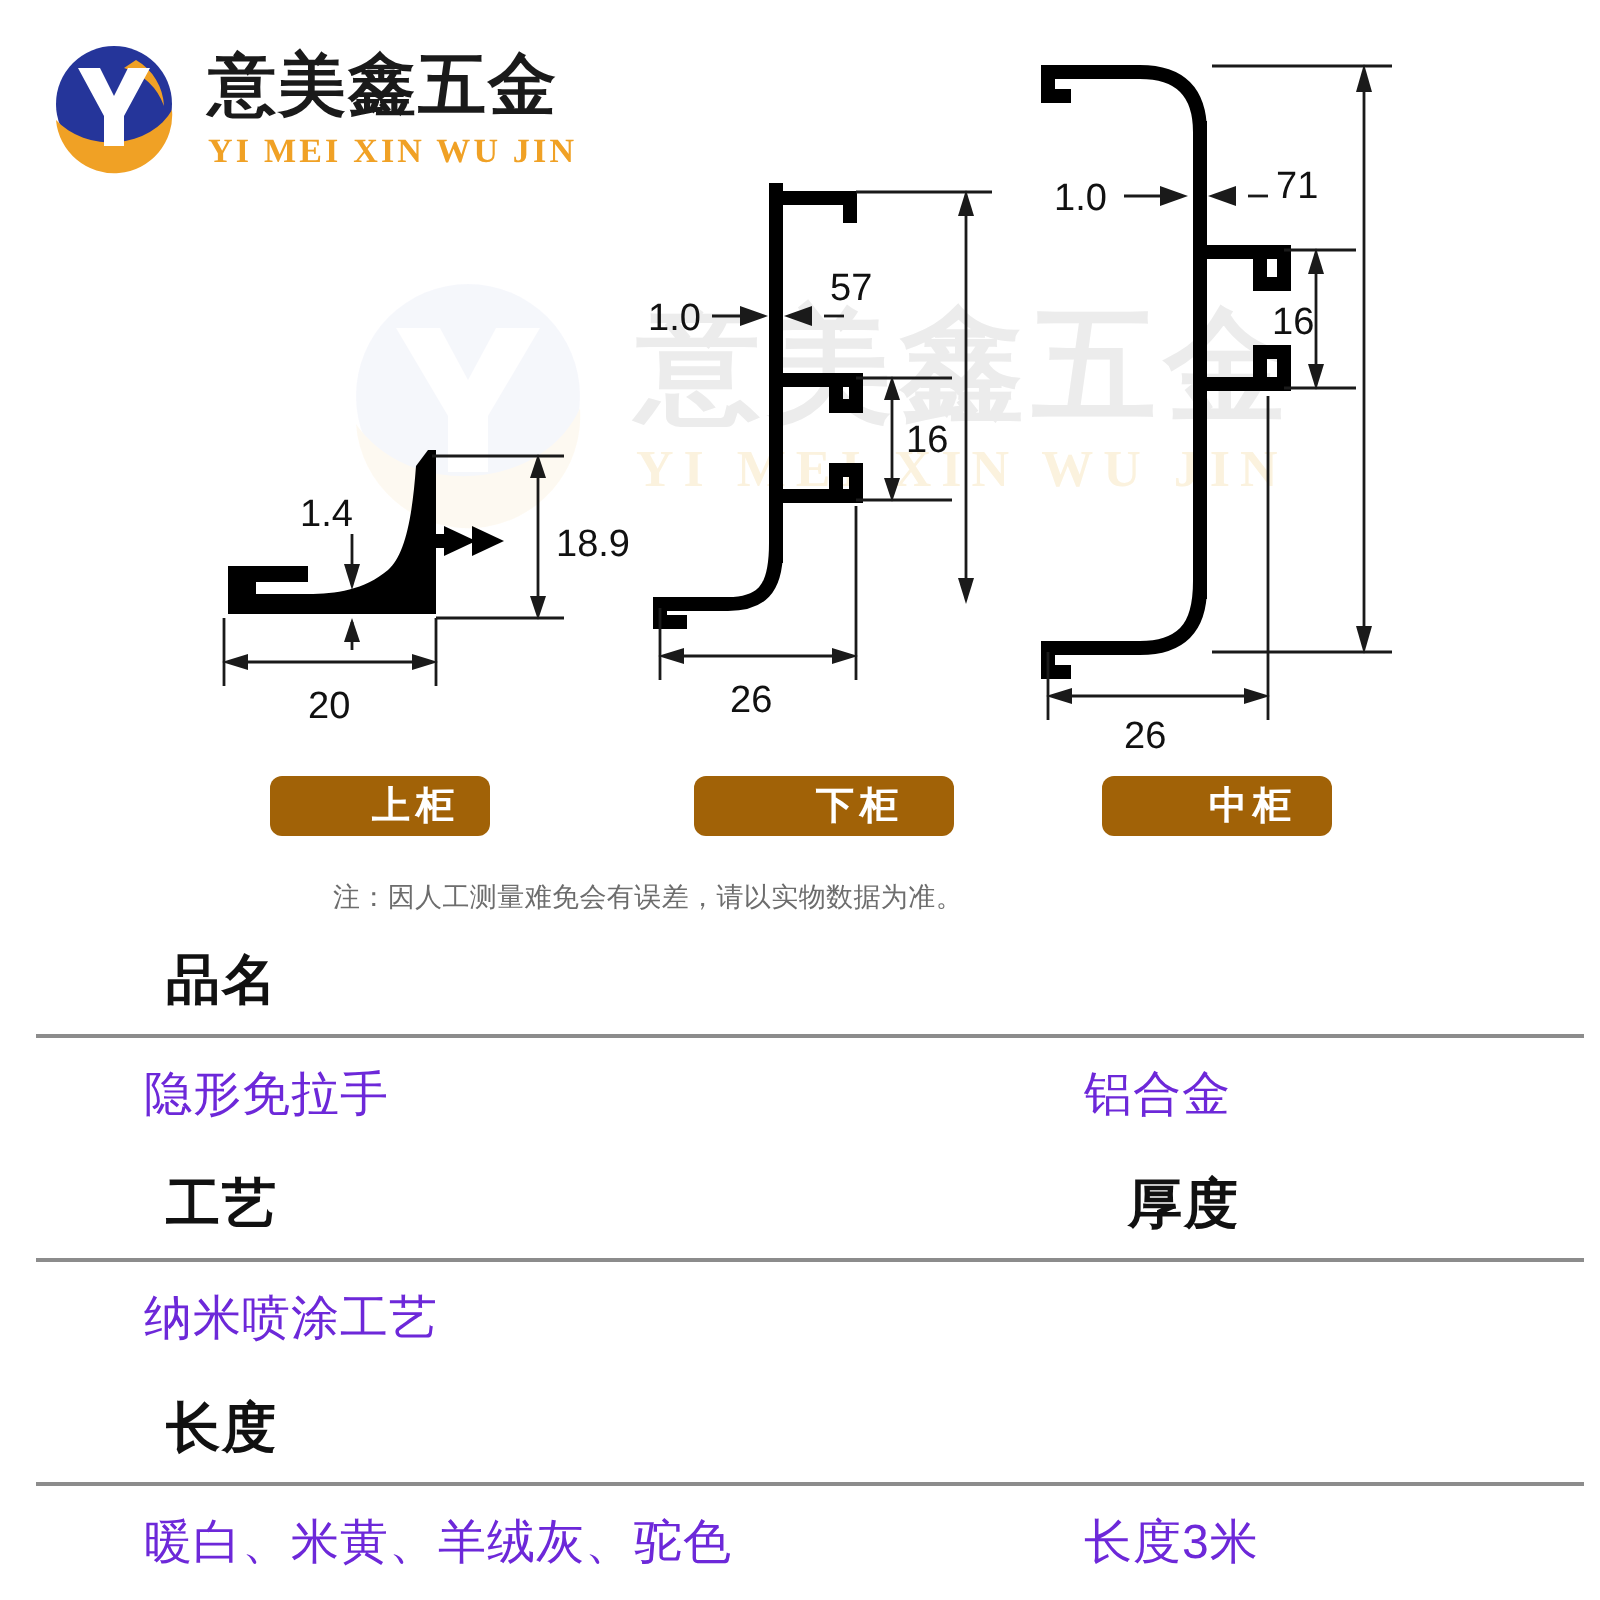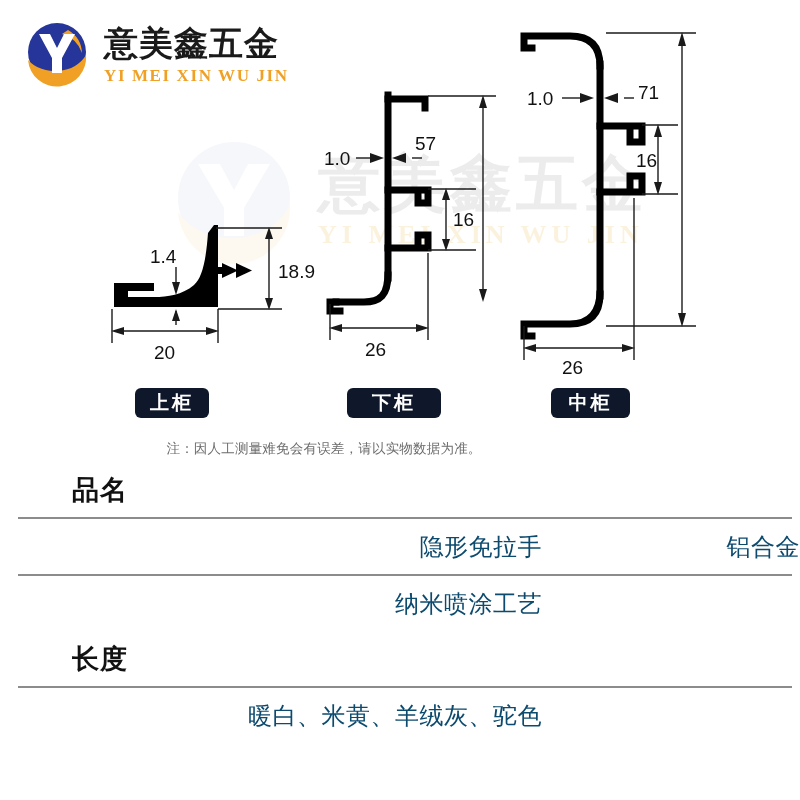"上柜" .badge { background: #0f172a -> #a16207; padding-left: none -> 36px }
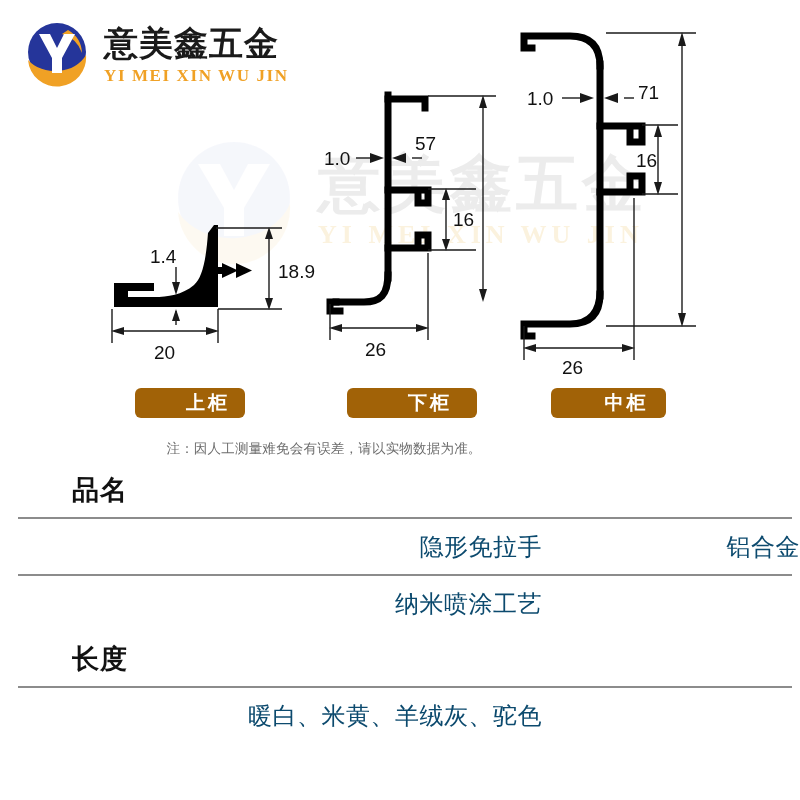"品名" .spec-row.head .c1, .spec-row.head .c2 { margin-left: none -> 11px }
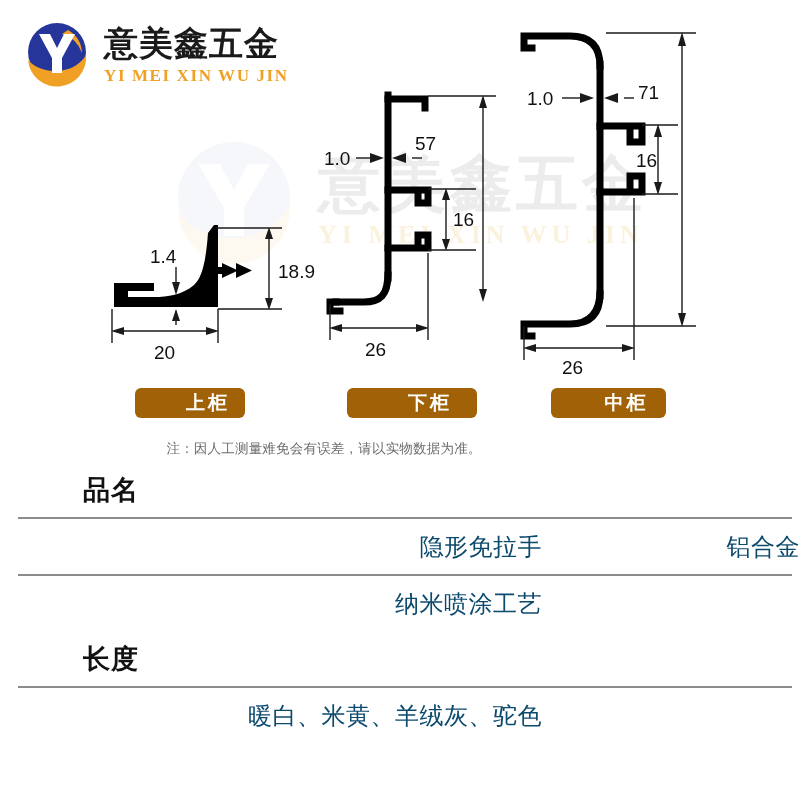"隐形免拉手" .spec-row.val .c1, .spec-row.val .c2 { color: #0c4a6e -> #6d28d9; text-align: right -> none }
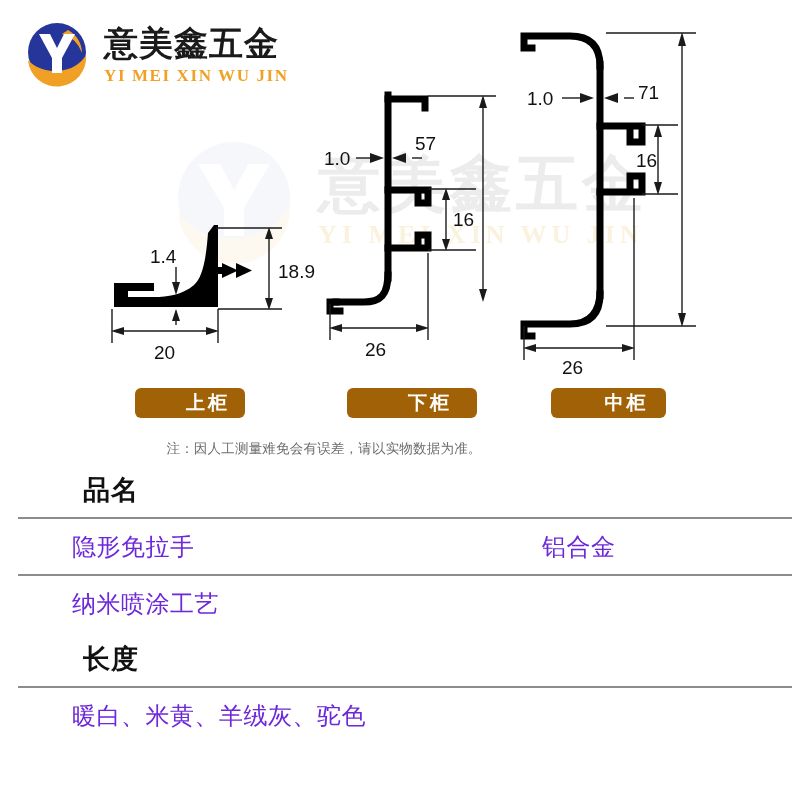"工艺" div.spec-row { html: none -> <div> <div>工艺</div> <div>厚度</div> </div> }
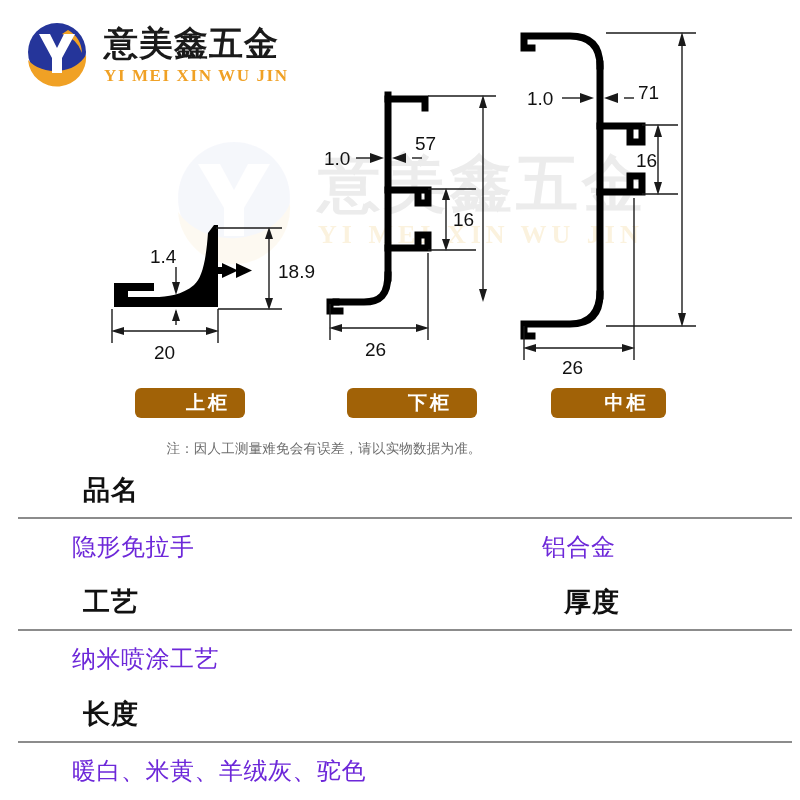"长度3米" div.c2 { html: none -> <div>长度3米</div> }
